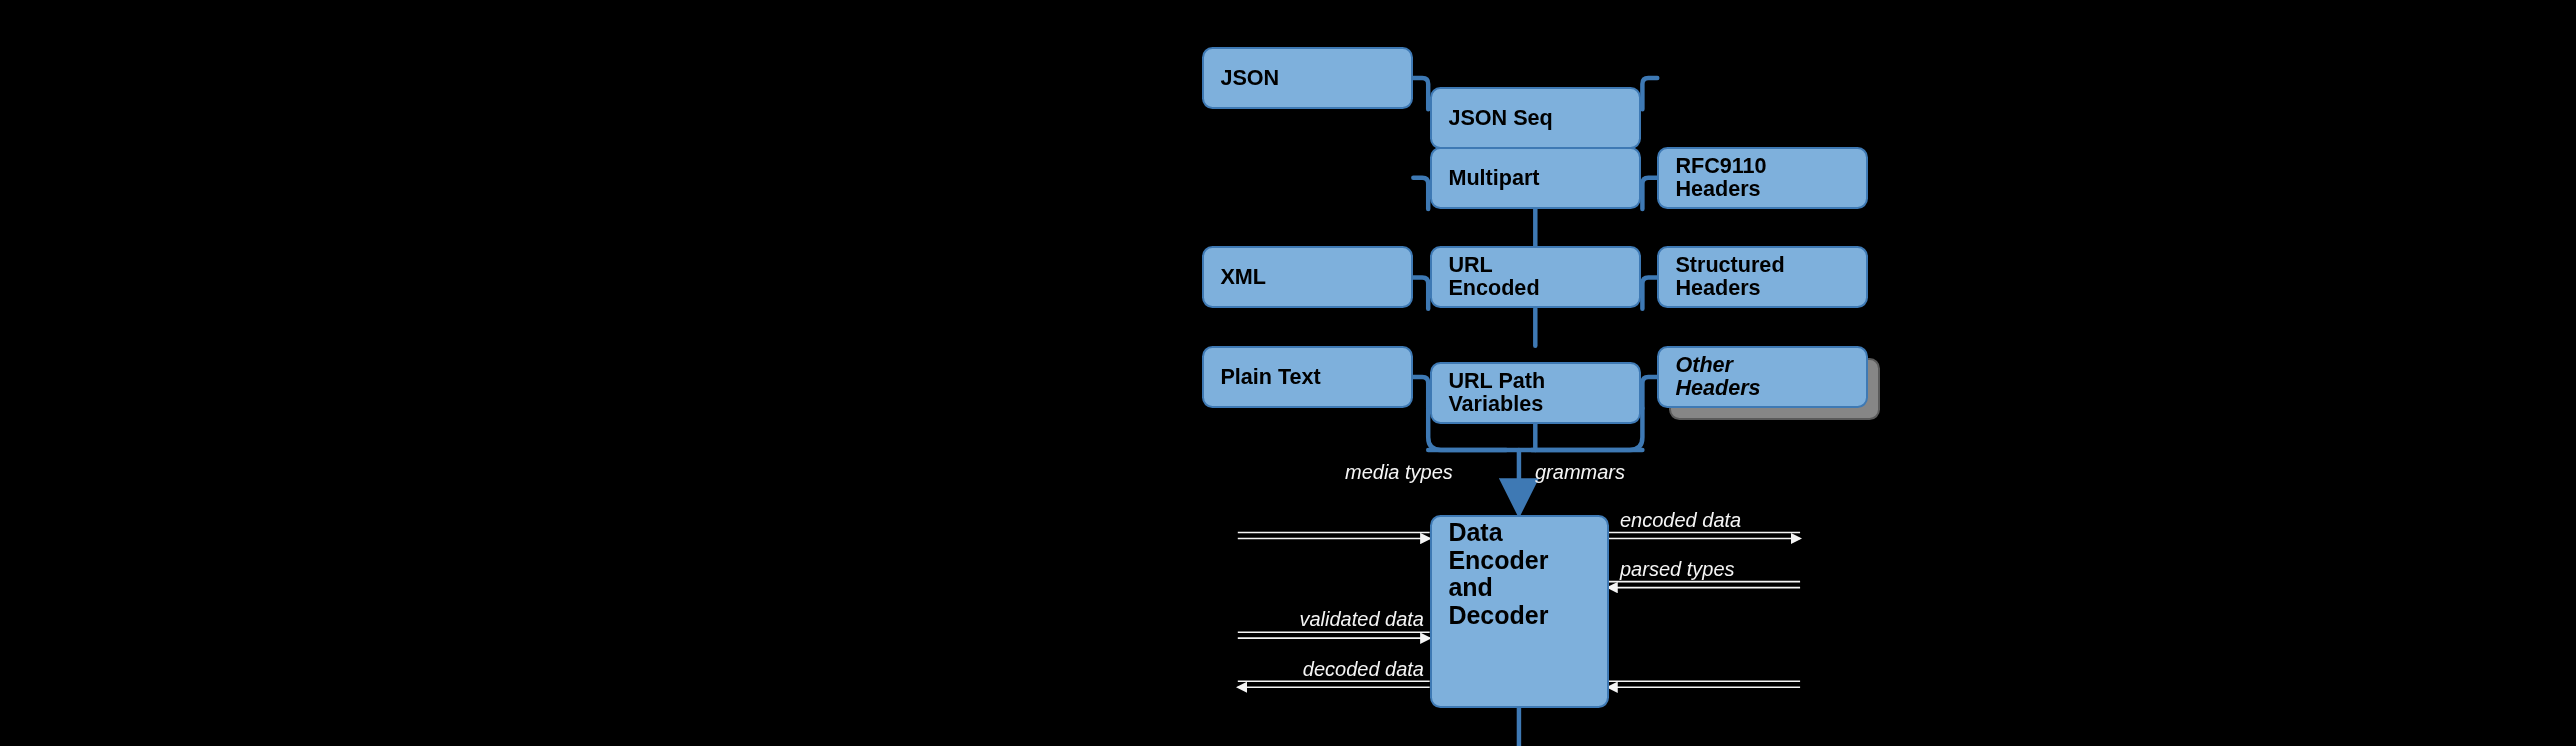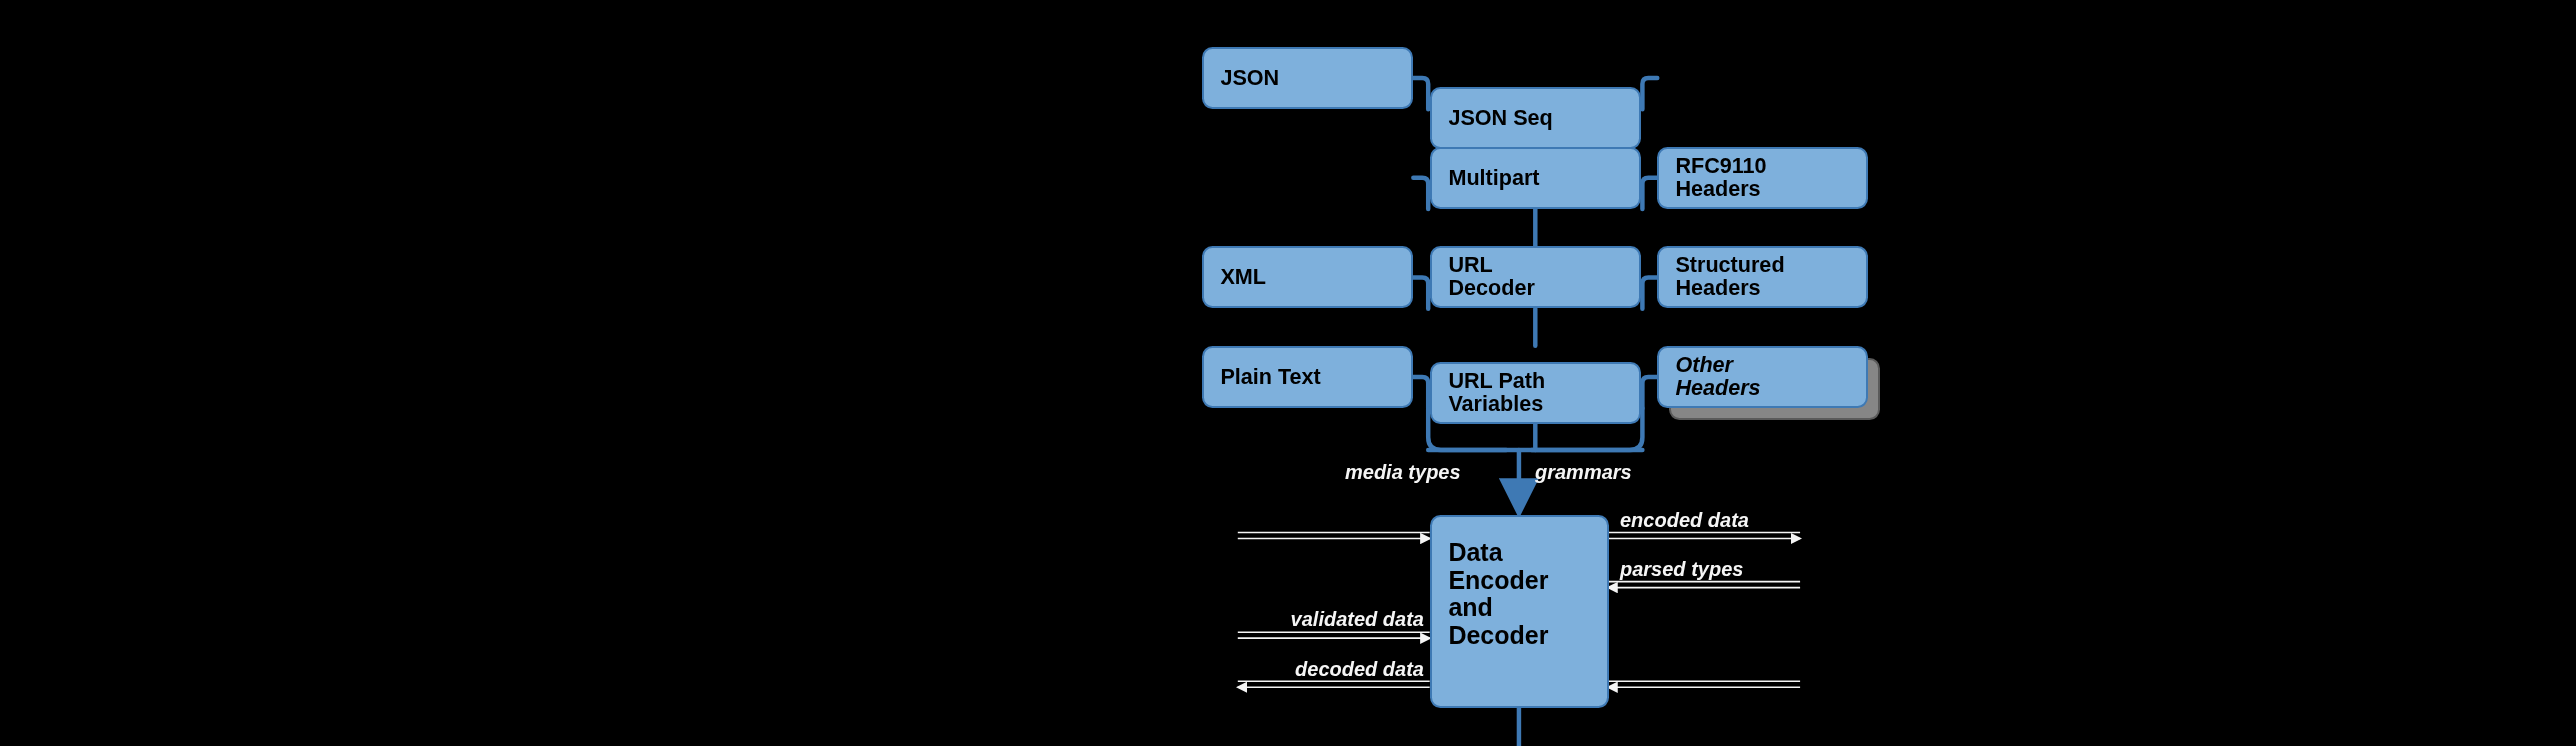"URL" span { text: Decoder -> Encoded }
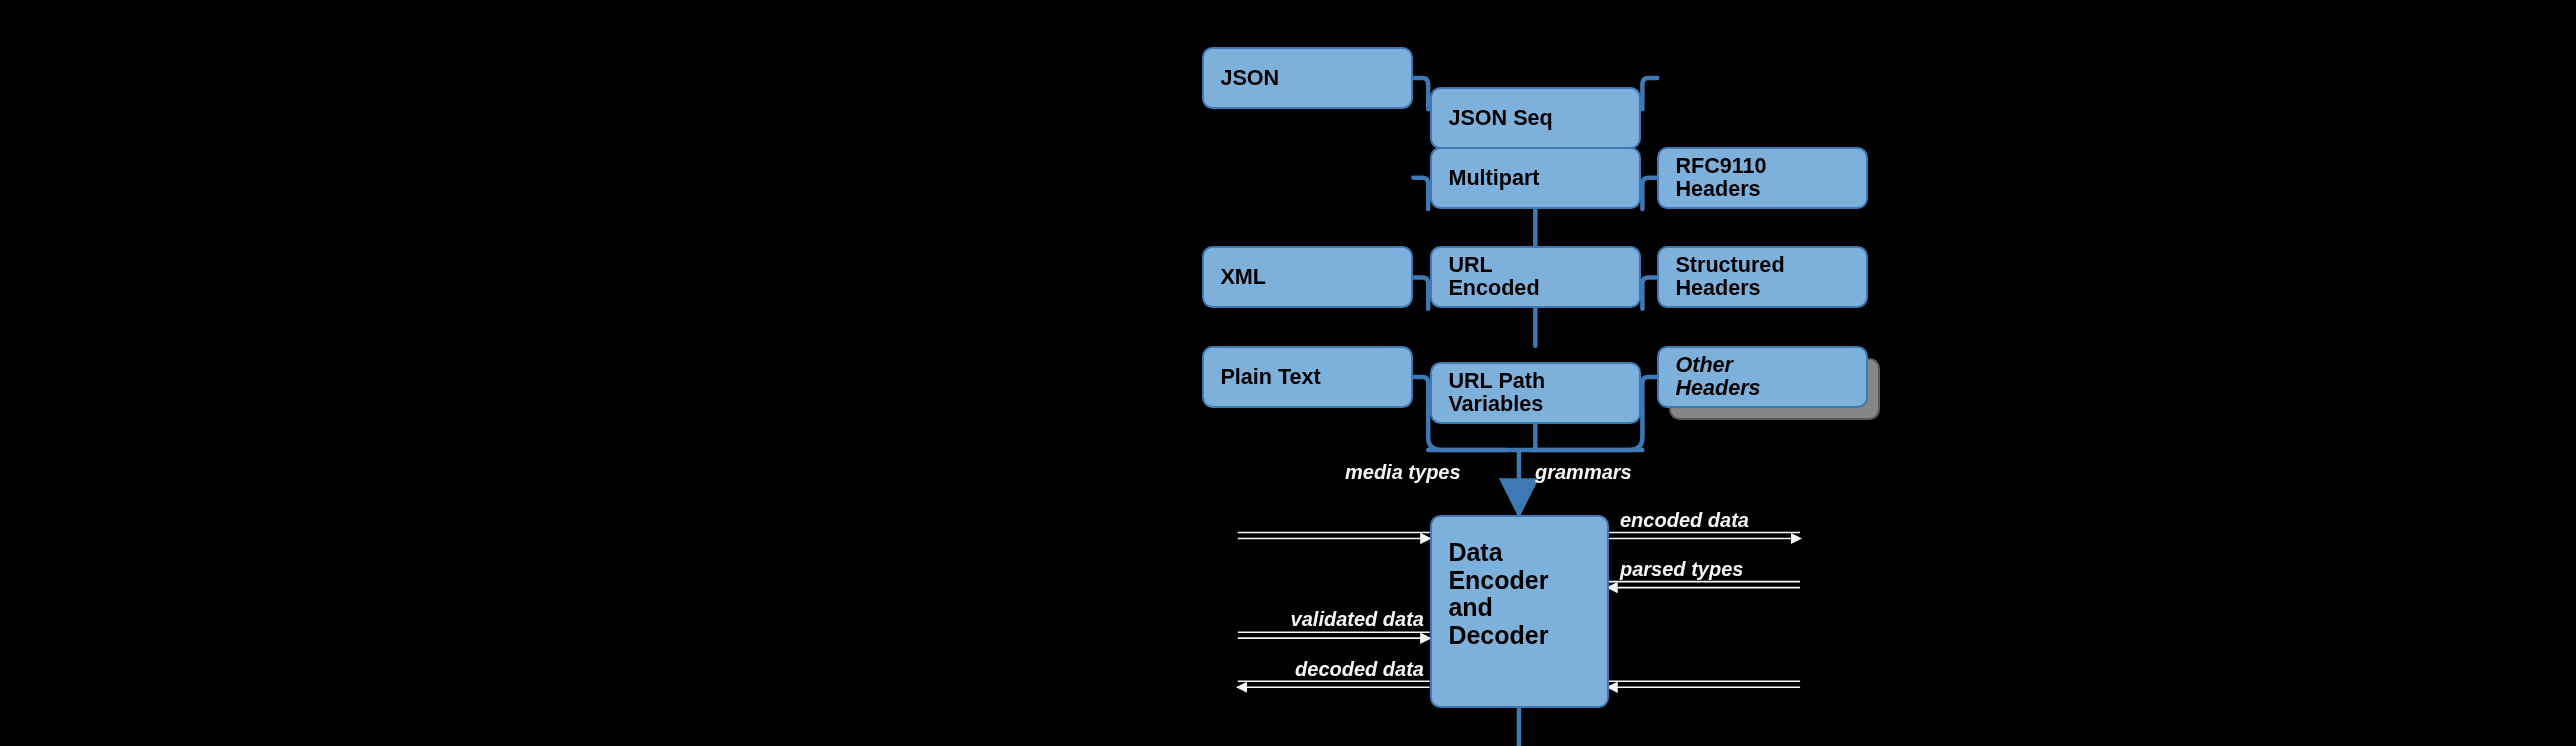"media types" .label { font-weight: 700 -> 400 }
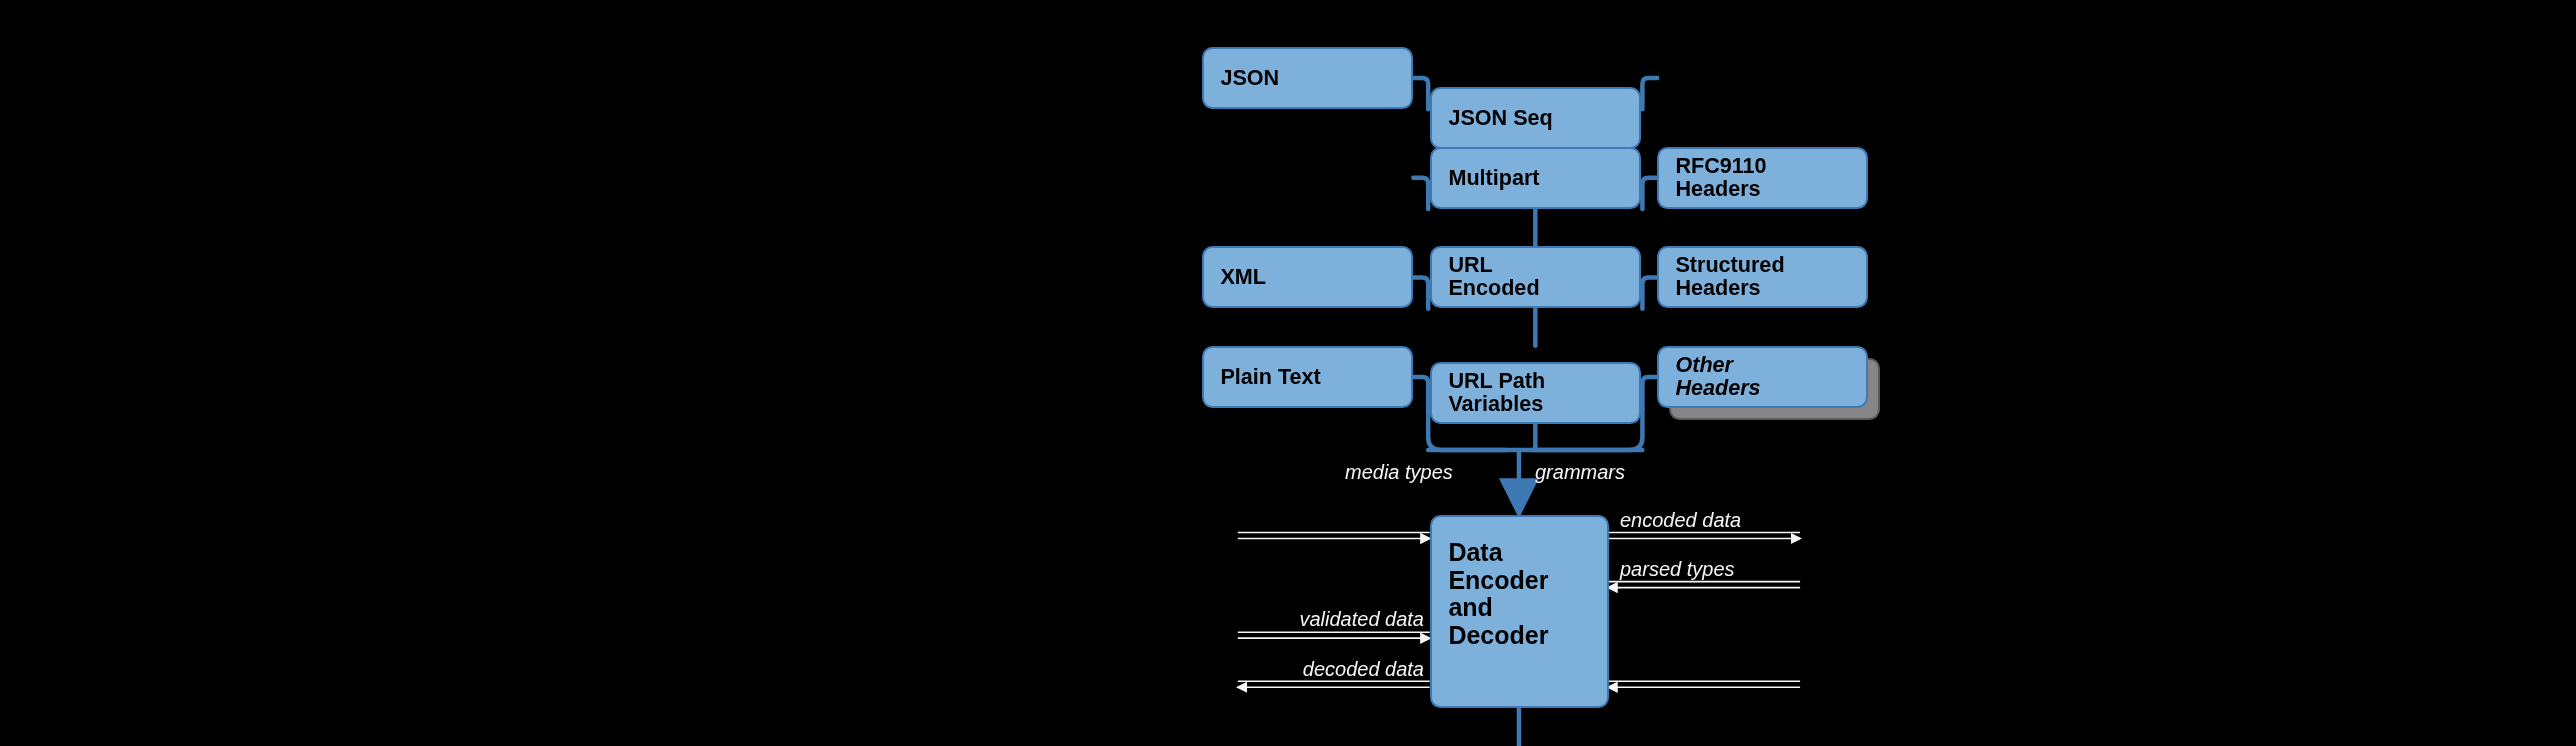"Data" .box.big { padding-top: 22px -> 2px }
